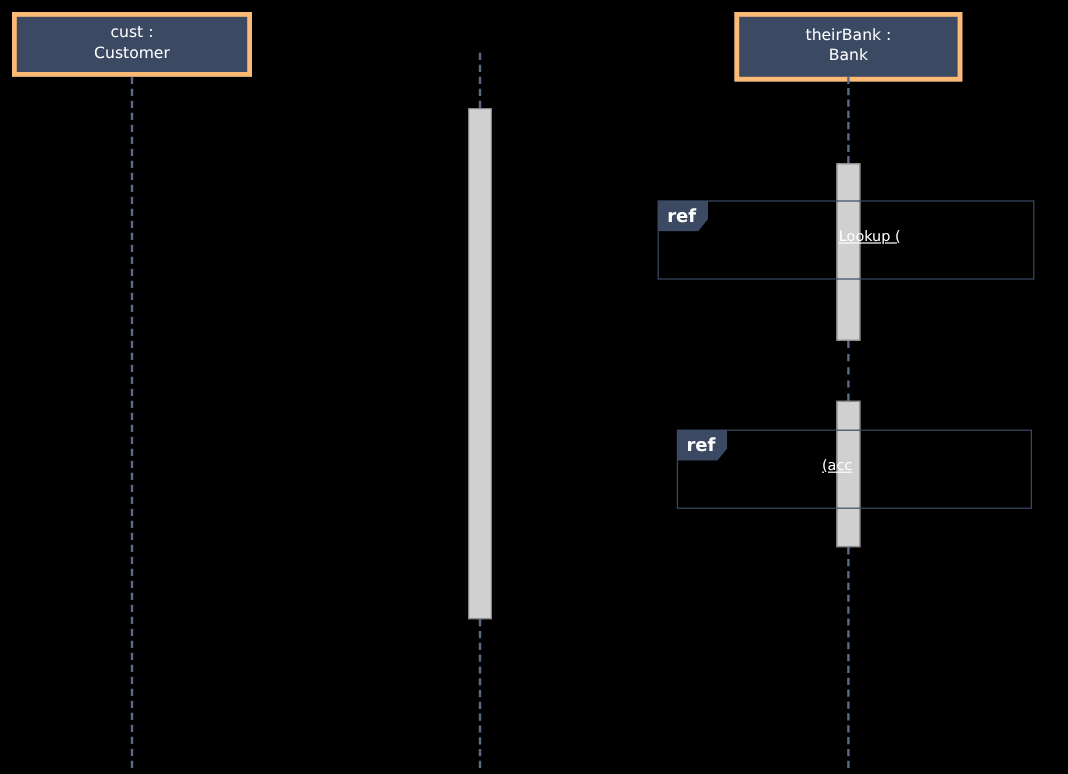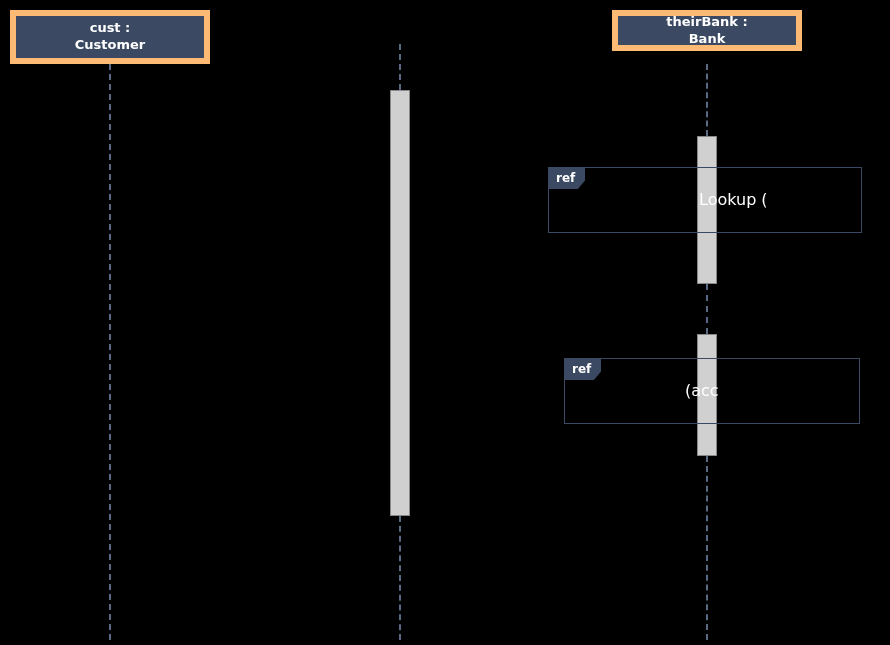"cust :" .lifeline-head { border: 6px solid #fdba74 -> 4px solid #fdba74; font-weight: bold -> normal }
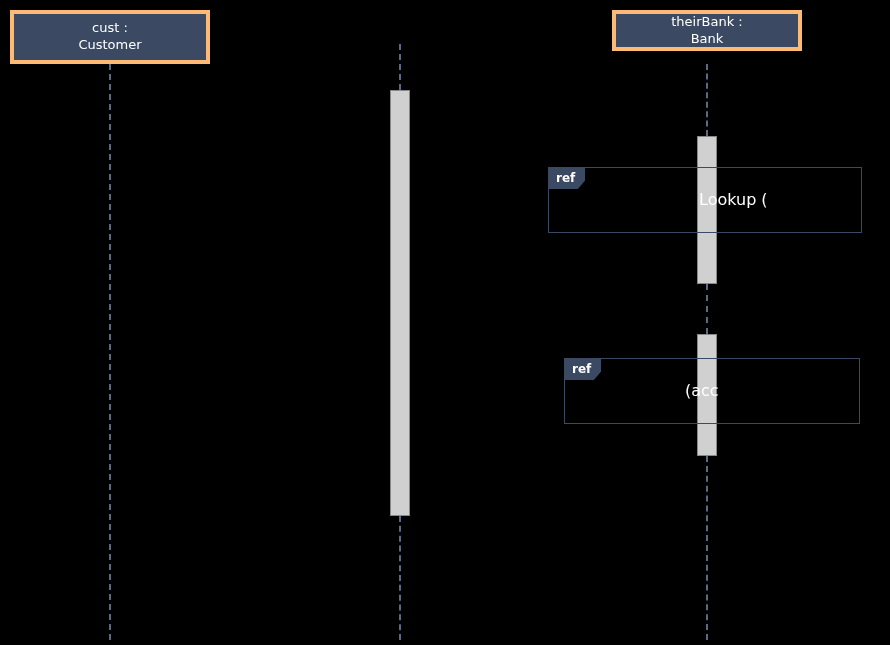"theirBank :" div.lifeline-head { height: 41px -> 58px }
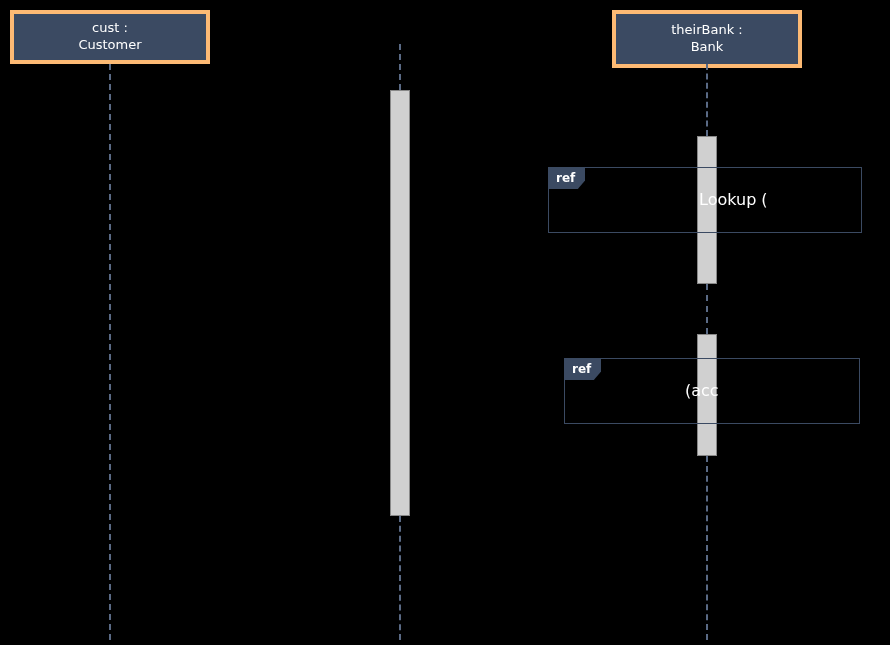"ref" .frame-tag { font-size: 12px -> 15px }
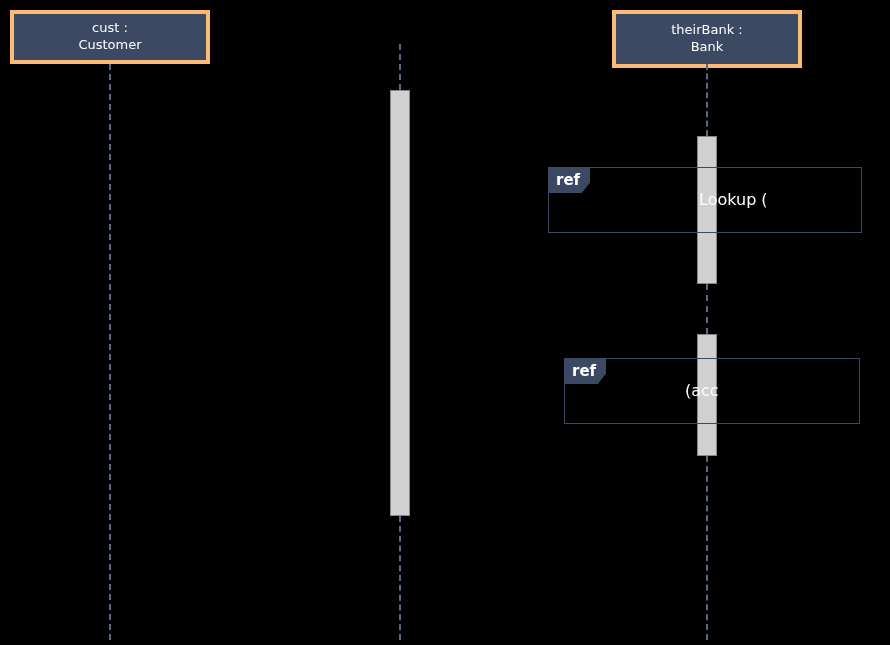"Lookup (" .ref-text { font-size: 16px -> 12px; text-decoration: none -> underline }
